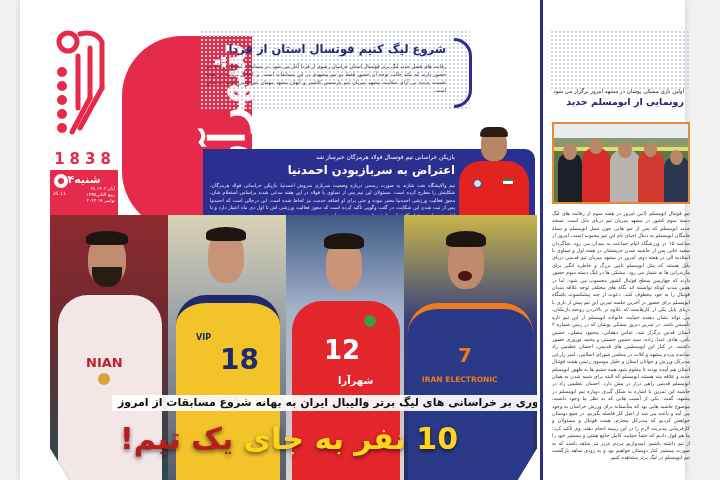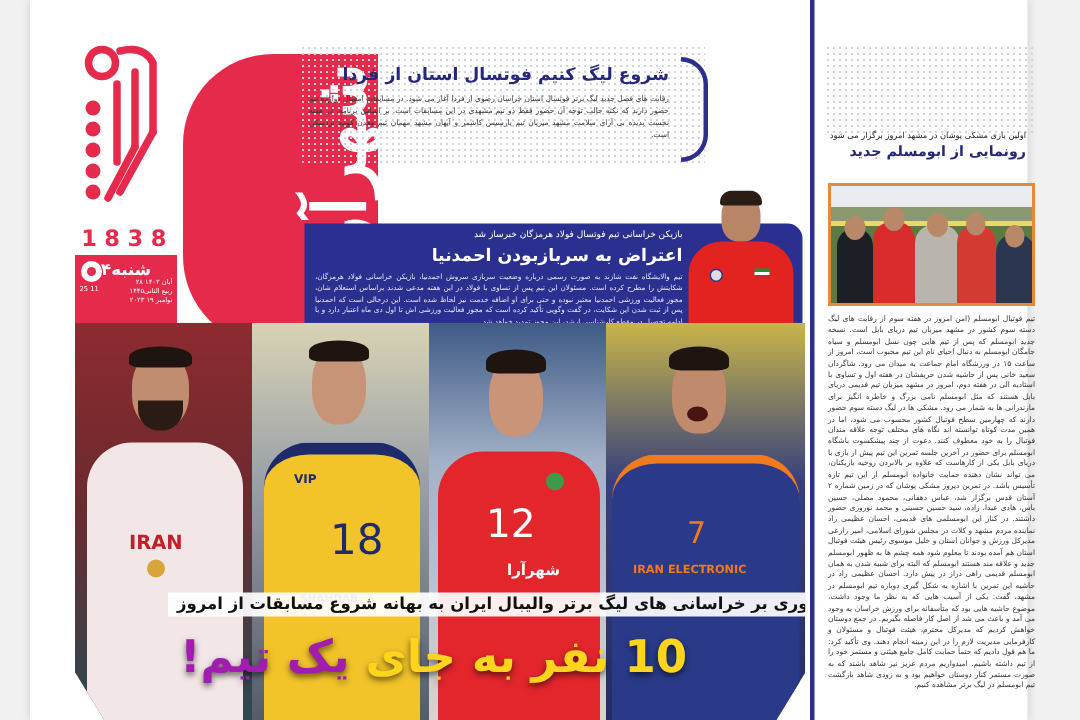"VIP" div.jersey-text { top: 100px -> 118px }
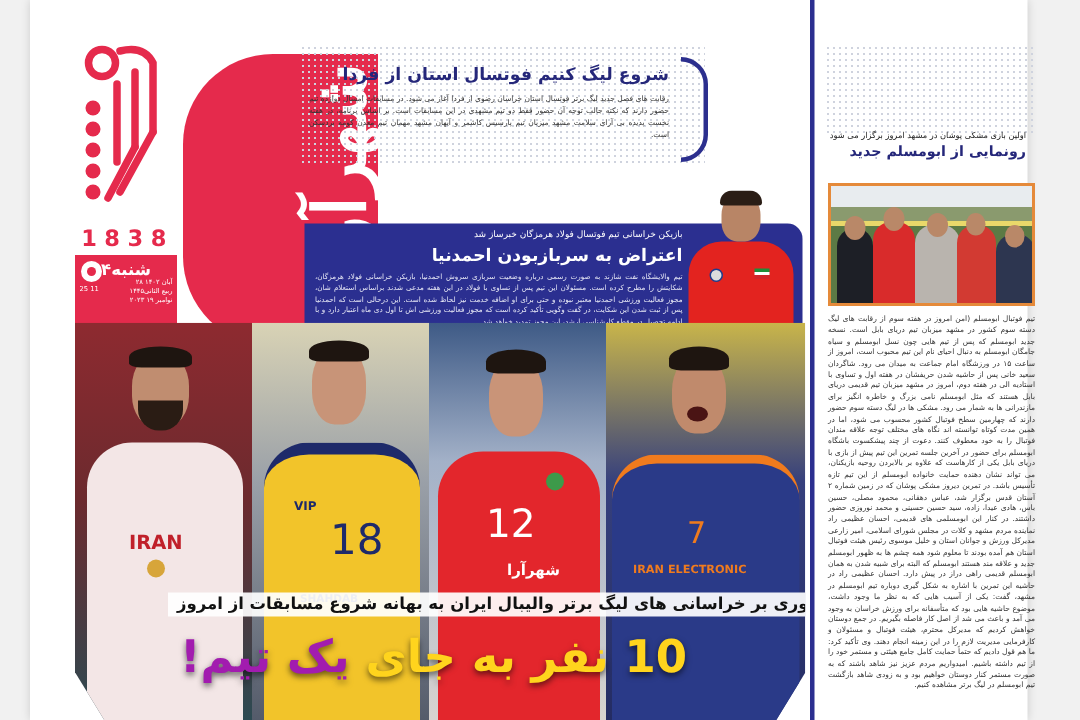"IRAN" div.jersey-text { text: IRAN -> NIAN }
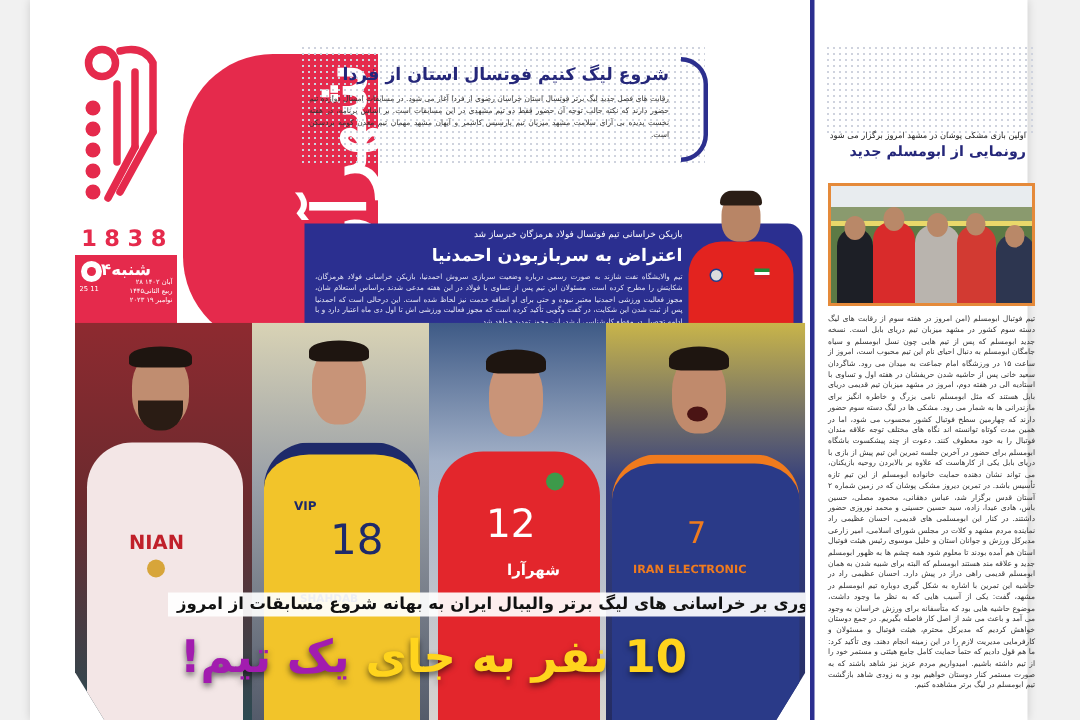"18" .jersey-num { font-weight: normal -> bold }
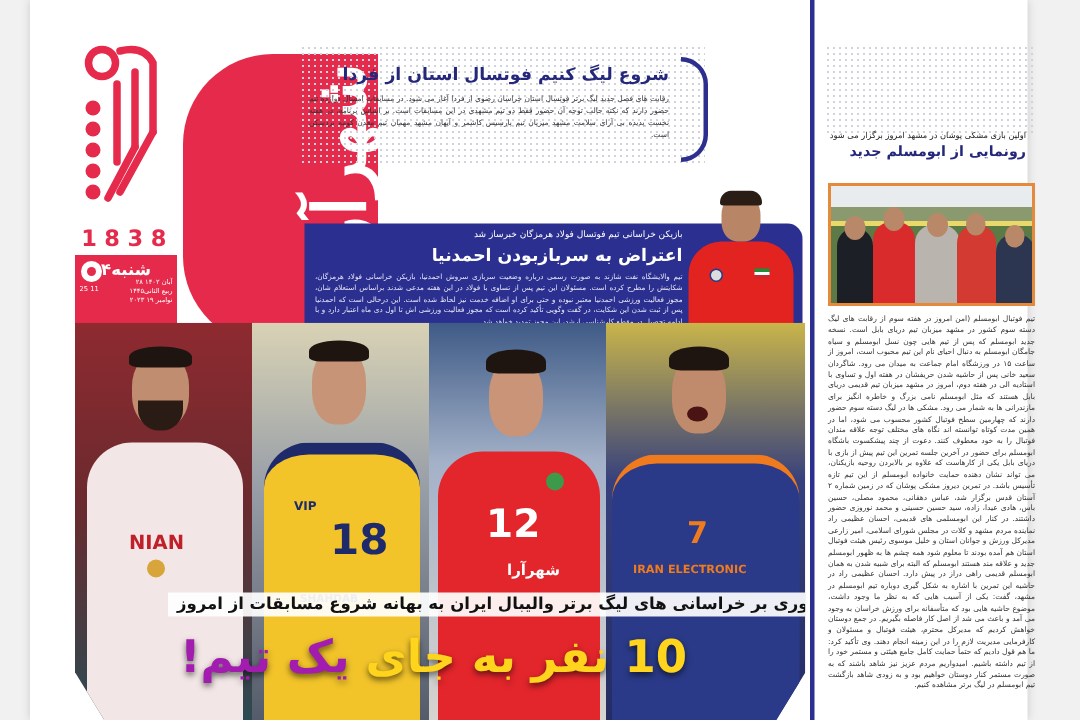"یک تیم!" .cover-headline .white { color: #a21caf -> #b91c1c }
